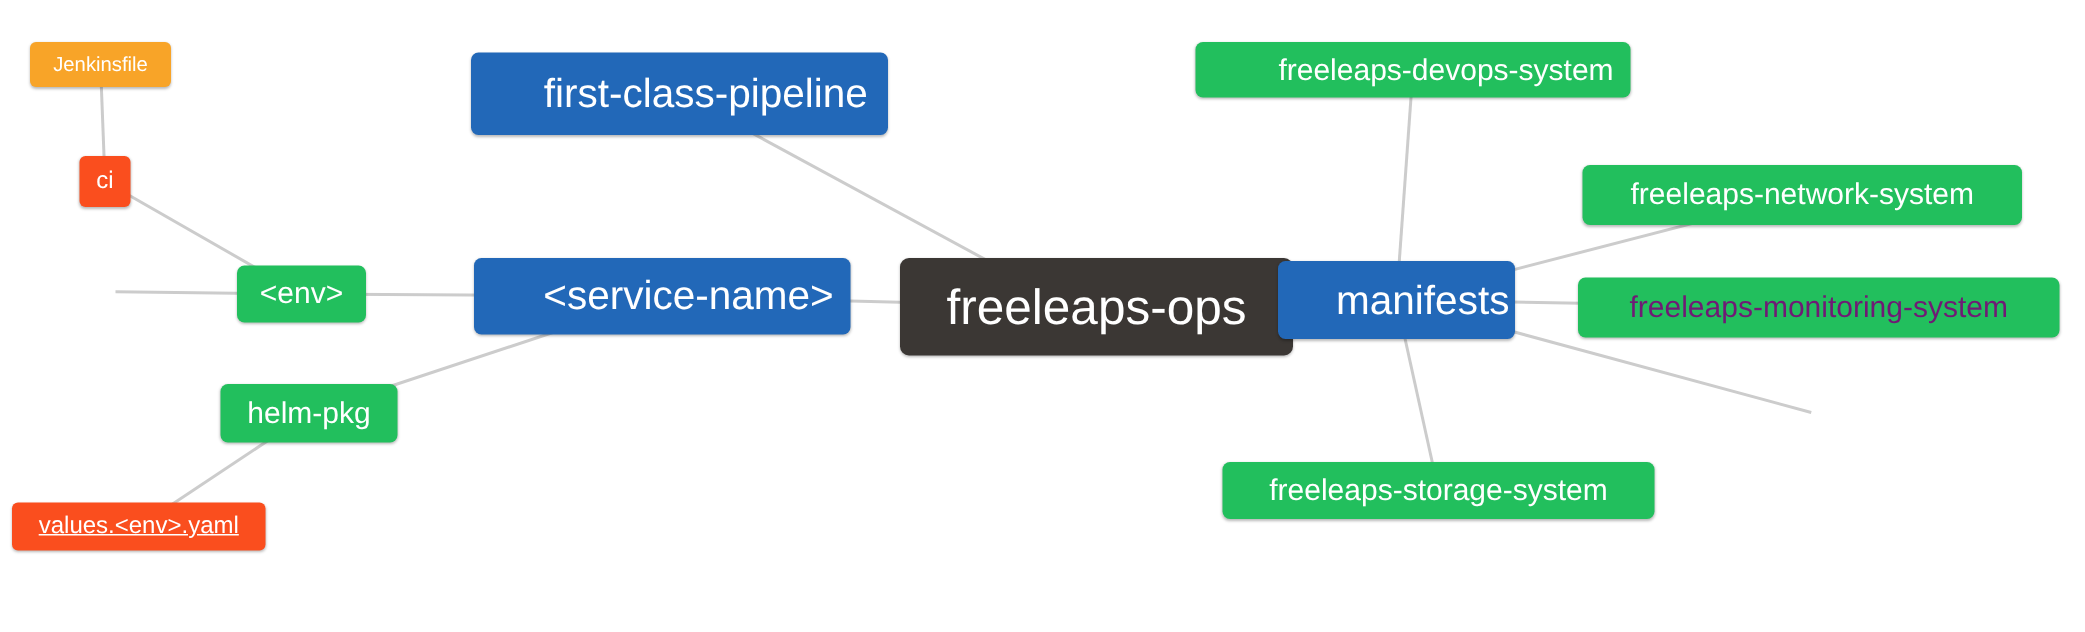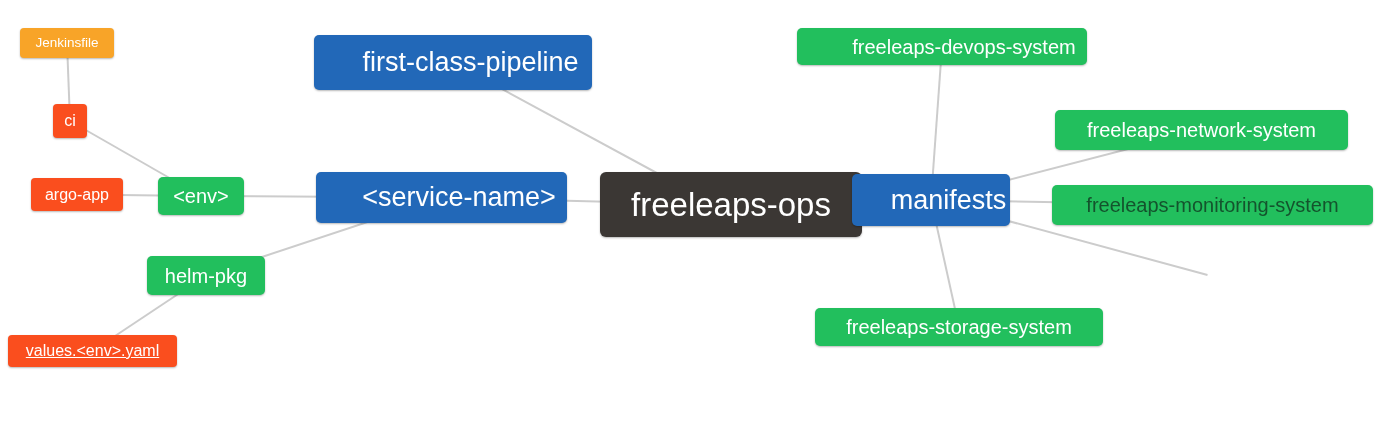"argo-app" div.node { html: <div>argo-app</div> -> none }
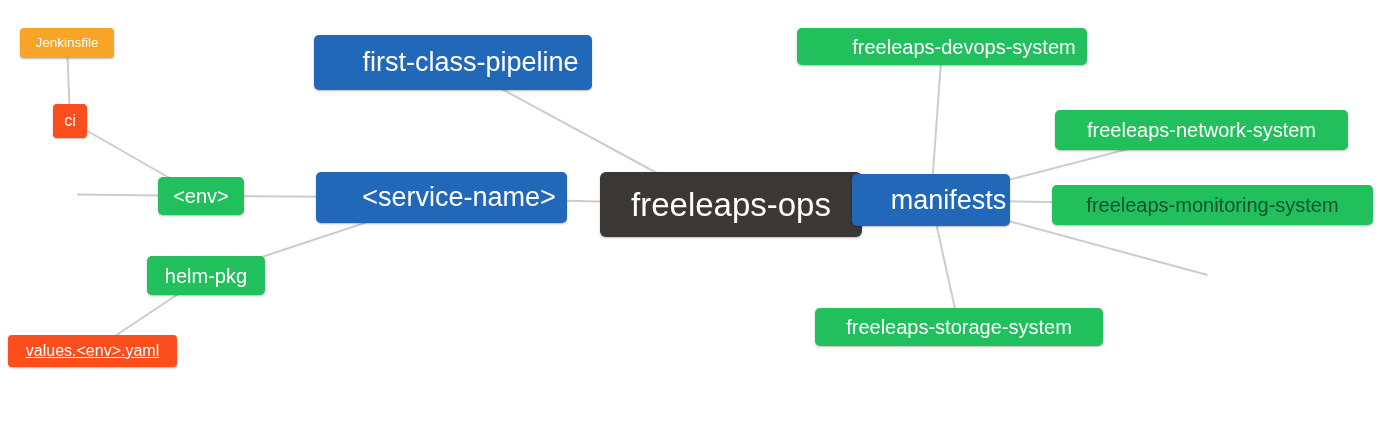"freeleaps-monitoring-system" div.node { color: #14532d -> #701a75 }
